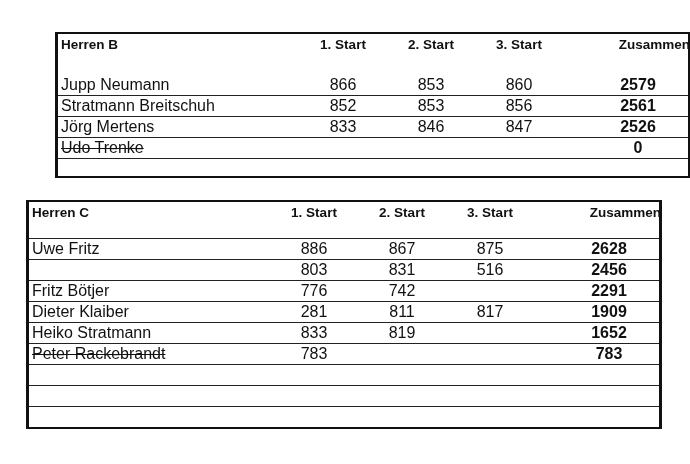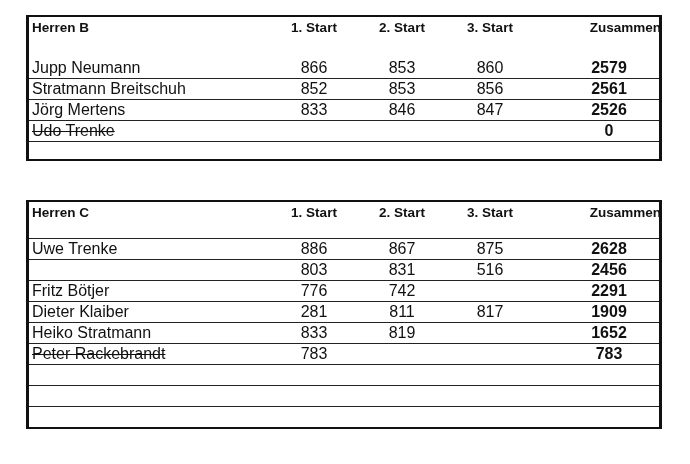"Herren B" div.tbl { margin-left: none -> 29px; top: 15px -> 32px }
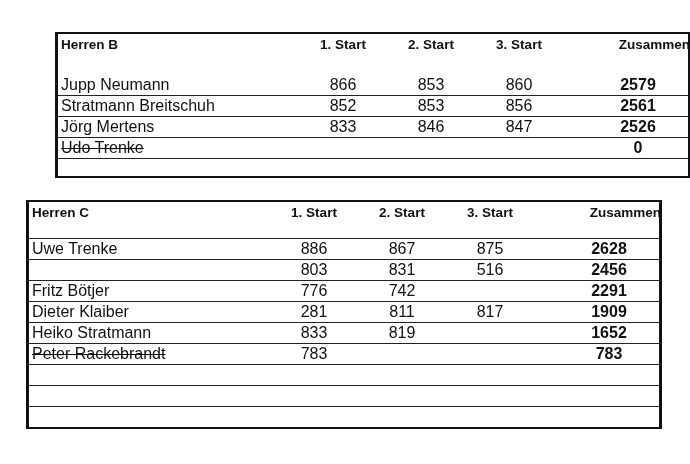"Uwe Trenke" span.cell { text: Trenke -> Fritz }
